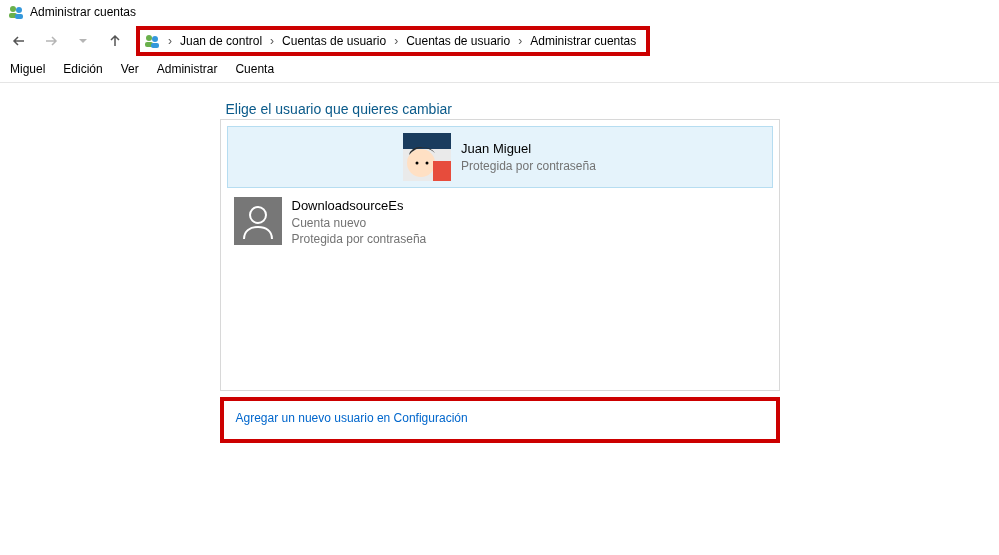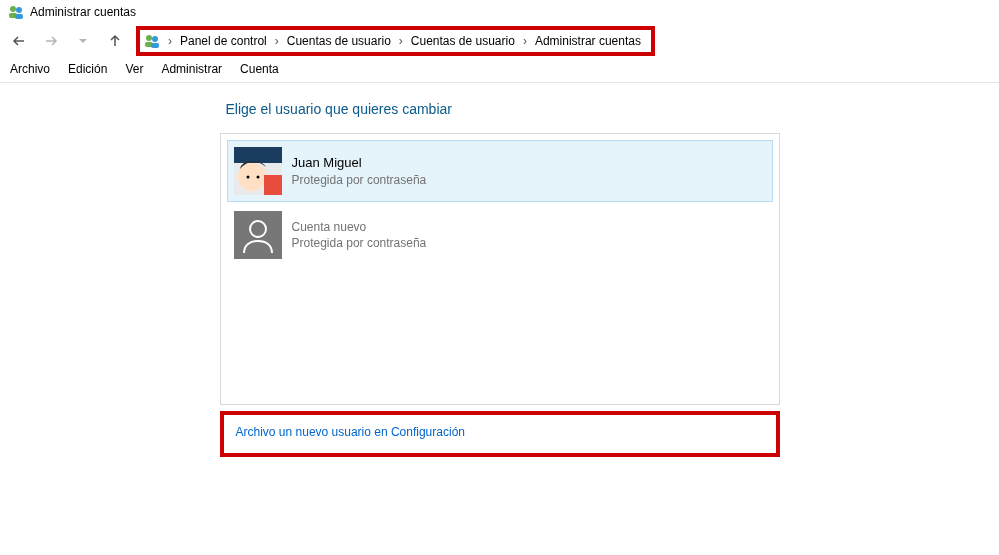"Panel de control" span.bc-item { text: Panel -> Juan }
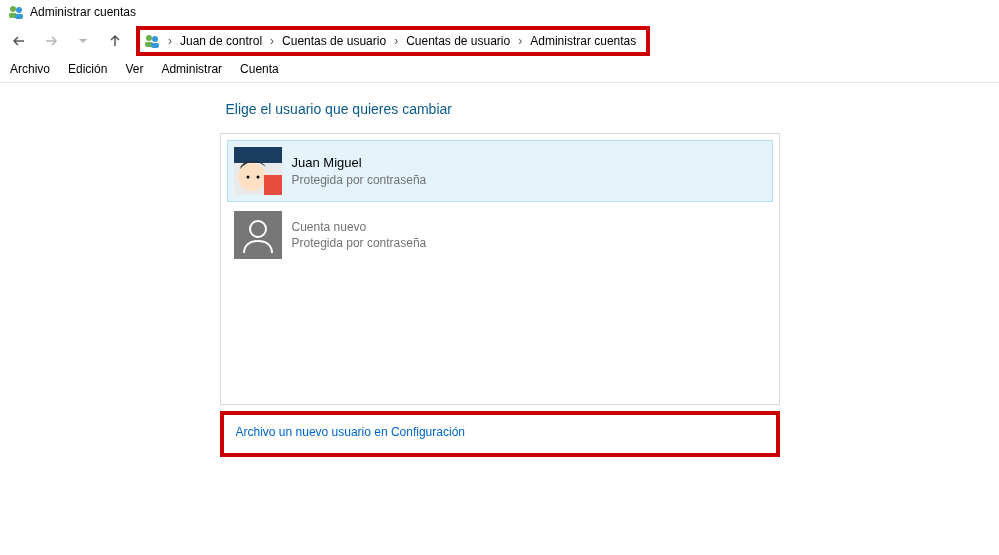"Archivo" span { text: Archivo -> Miguel }
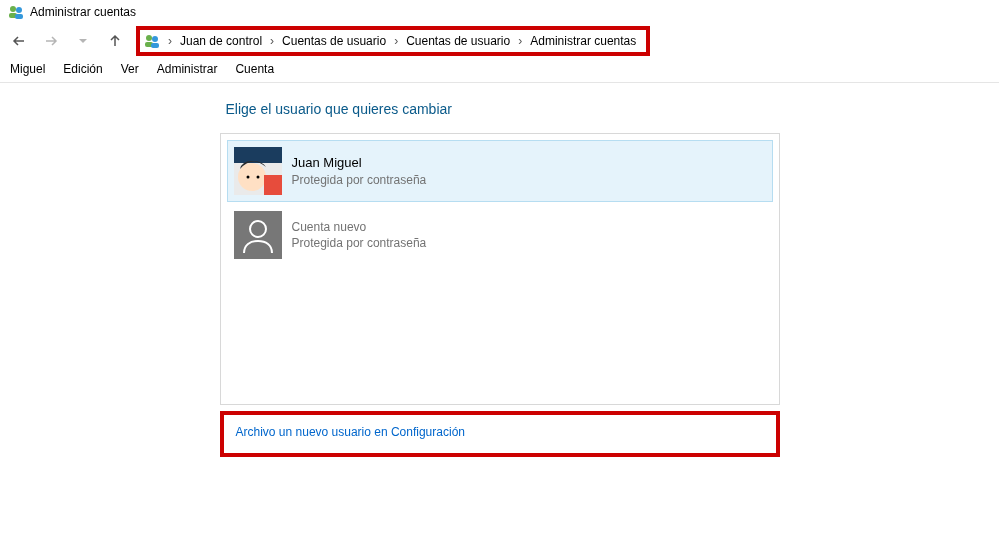"Elige el usuario que quieres" .heading { margin-bottom: 16px -> 2px }
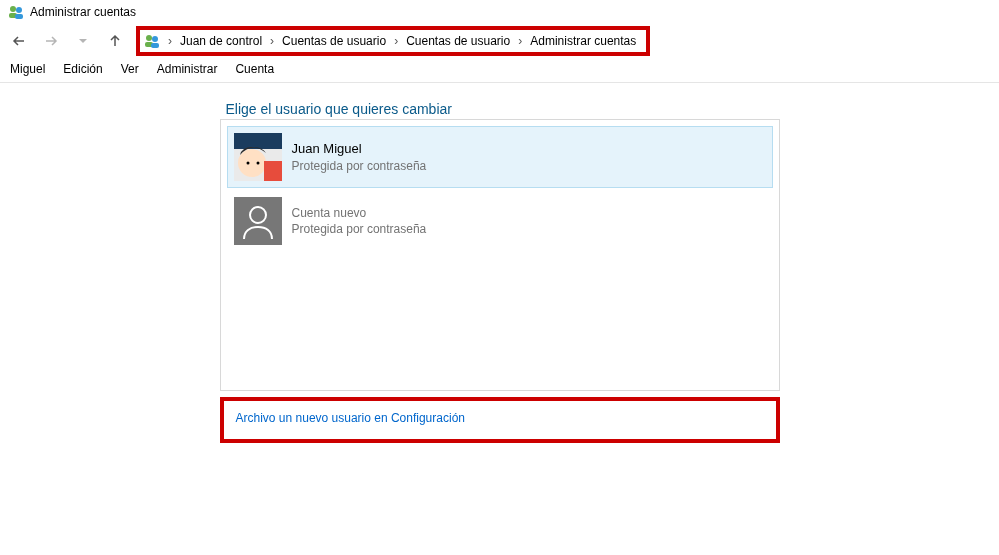"Juan Miguel" .user-item.selected { justify-content: none -> center }
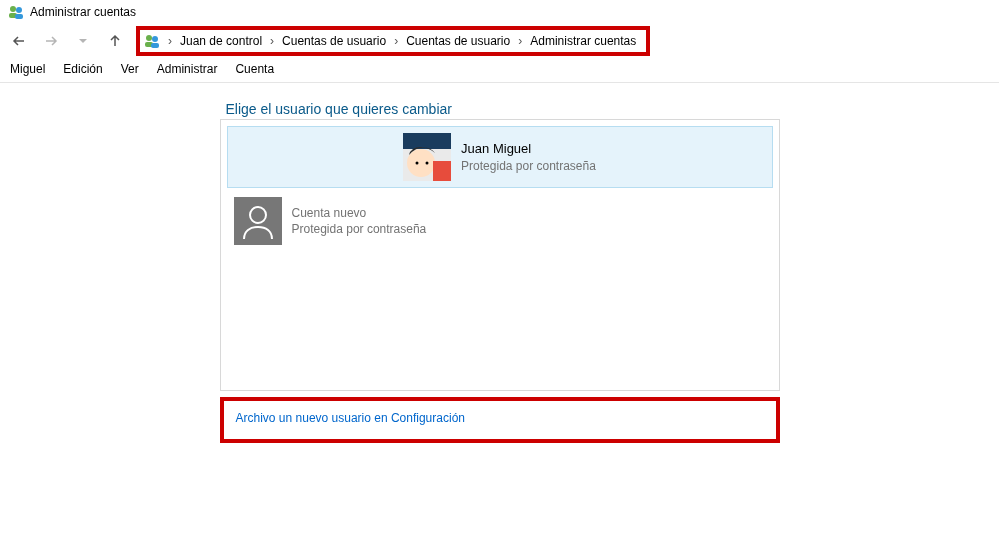"DownloadsourceEs" span.user-name { html: none -> <span>DownloadsourceEs</span> }
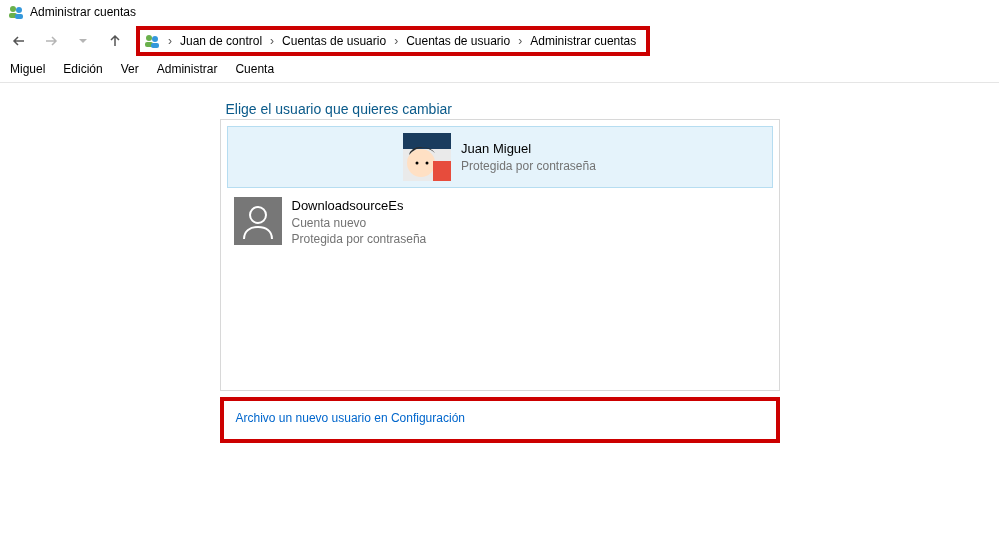"Archivo un nuevo usuario en" span.add-link { text: Archivo -> Agregar }
